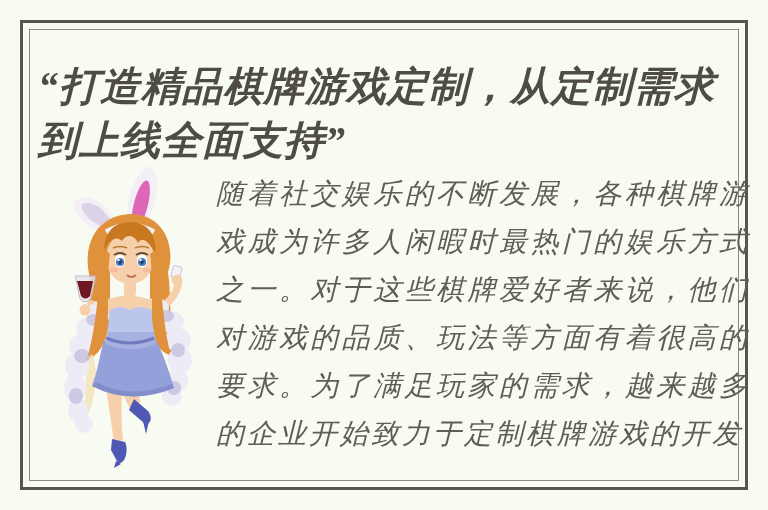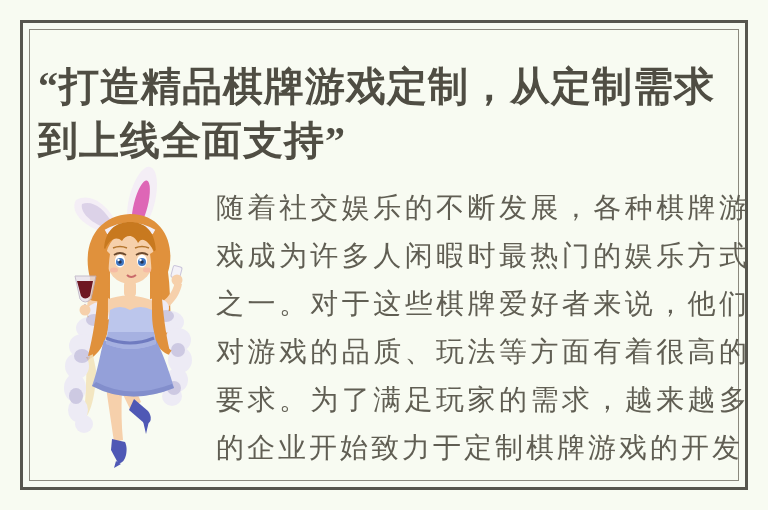"“打造精品棋牌游戏定制，从定制需求到上线全面支持”" .outer-frame { font-style: none -> italic }
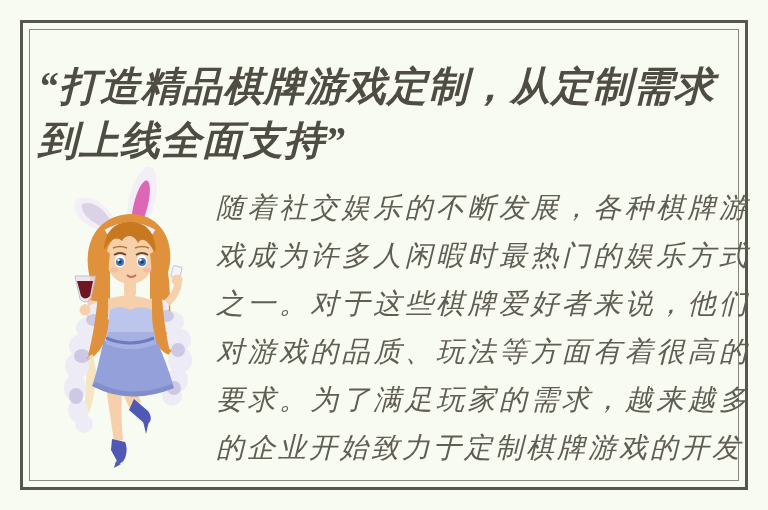"随着社交娱乐的不断发展，各种棋牌游戏成为许多人闲暇时最热门的娱乐方式之一。对于这" .article-body { top: 154px -> 140px }
